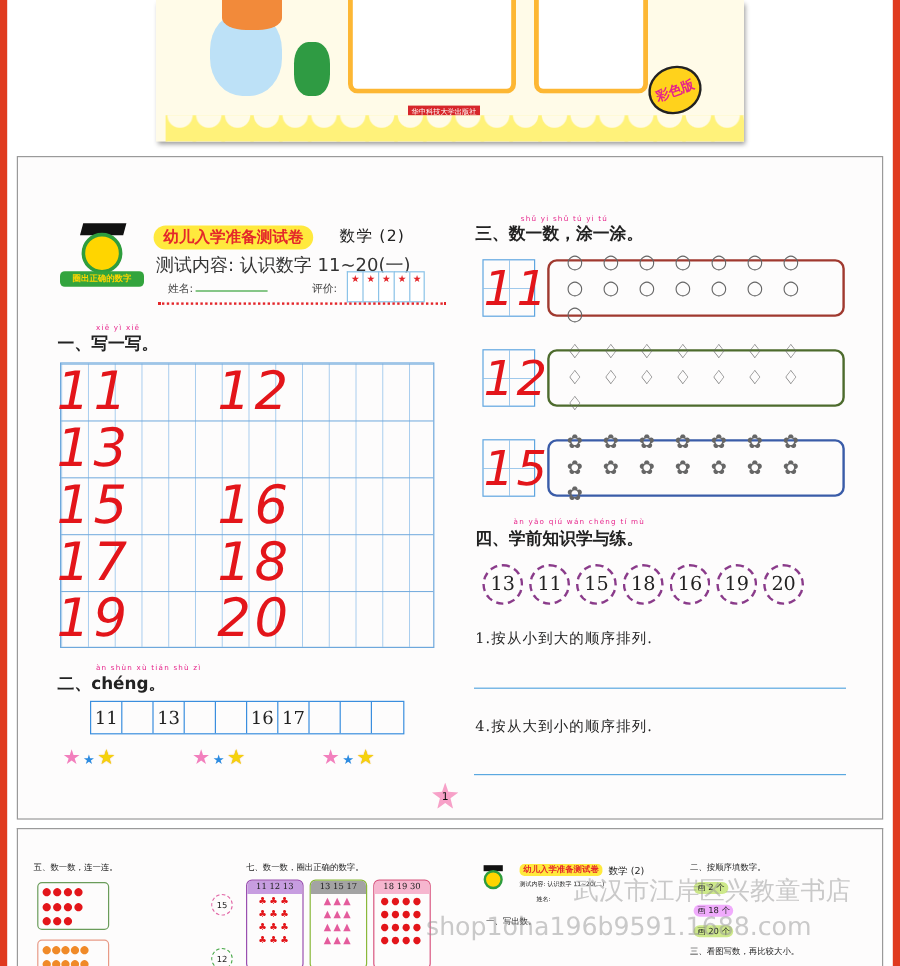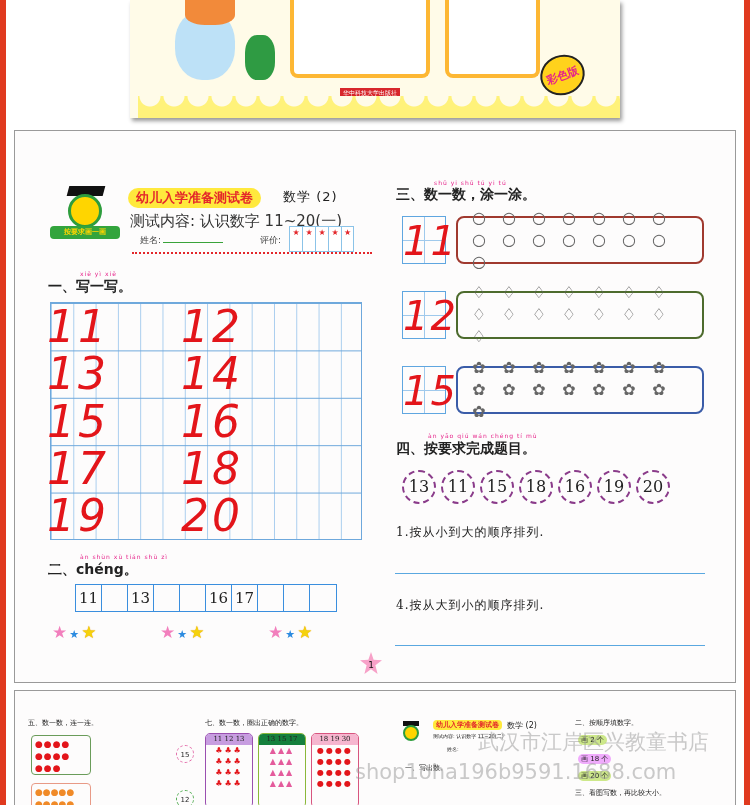"按要求画一画" div.ribbon { text: 按要求画一画 -> 圈出正确的数字 }
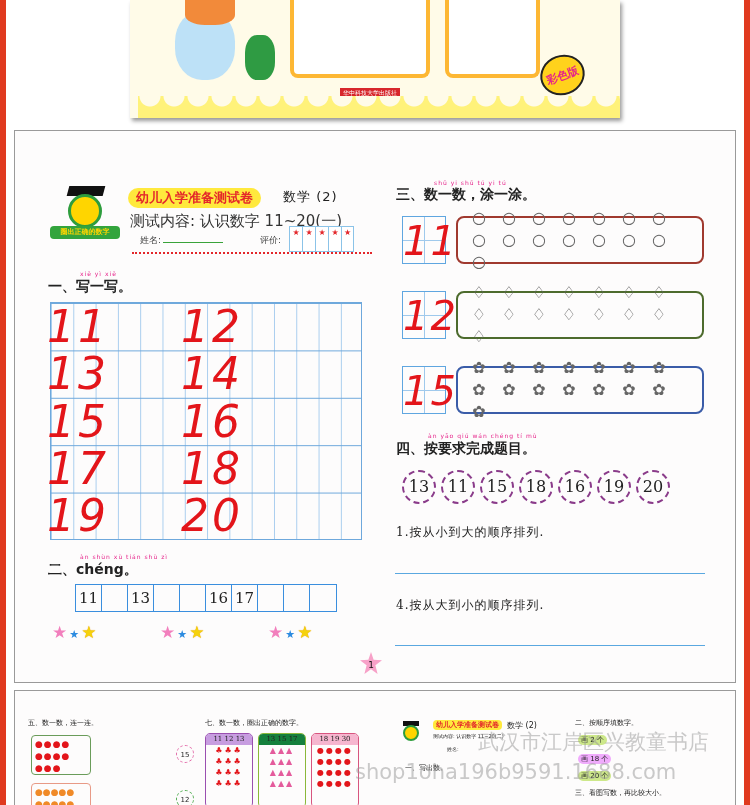"14" div.num { html: <div>14</div> -> none }
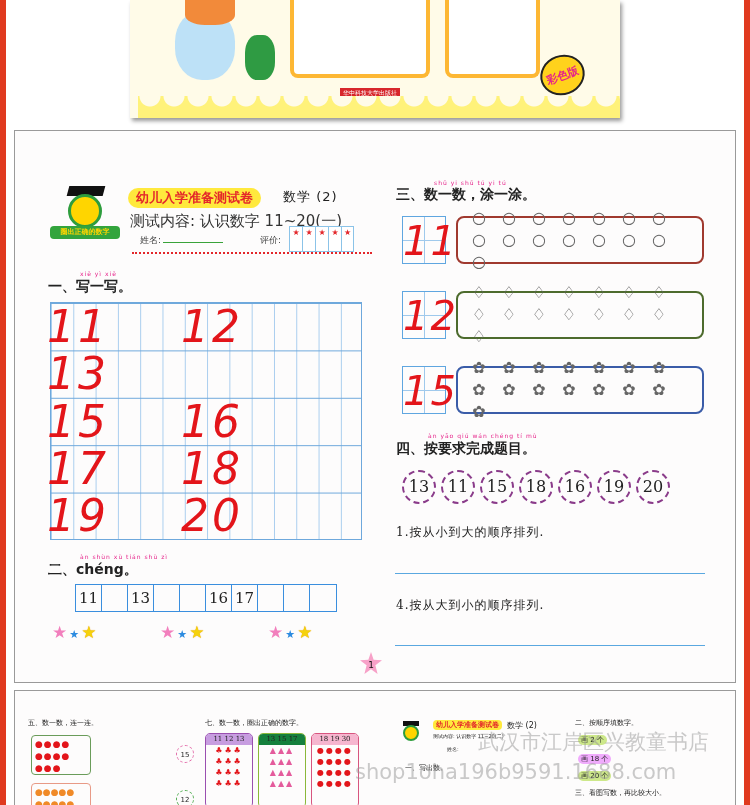"四、按要求完成题目。" div.sec-title { text: 按要求完成题目 -> 学前知识学与练 }
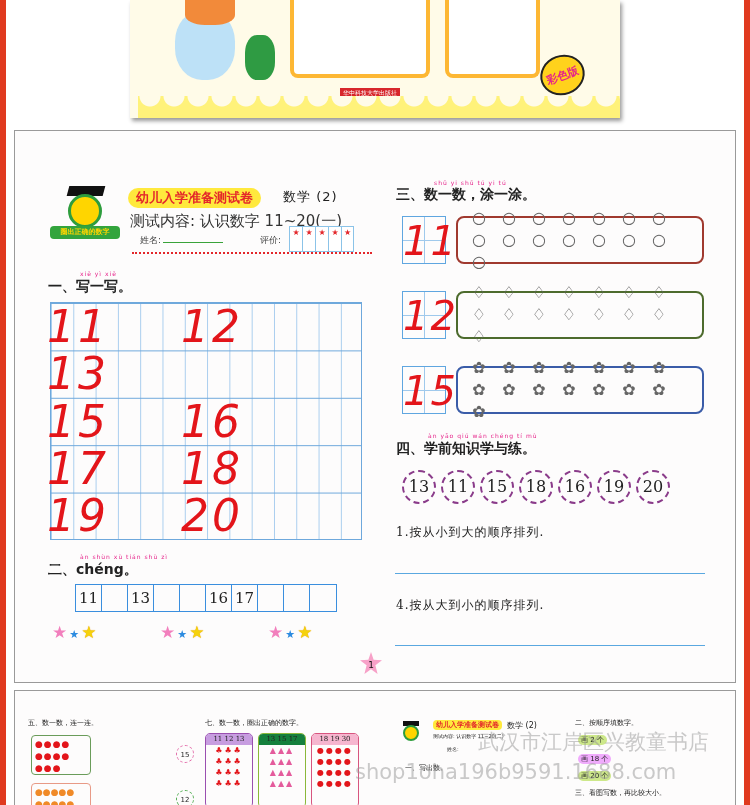"13 15 17" div.hdr { background: #15803d -> #a3a3a3 }
